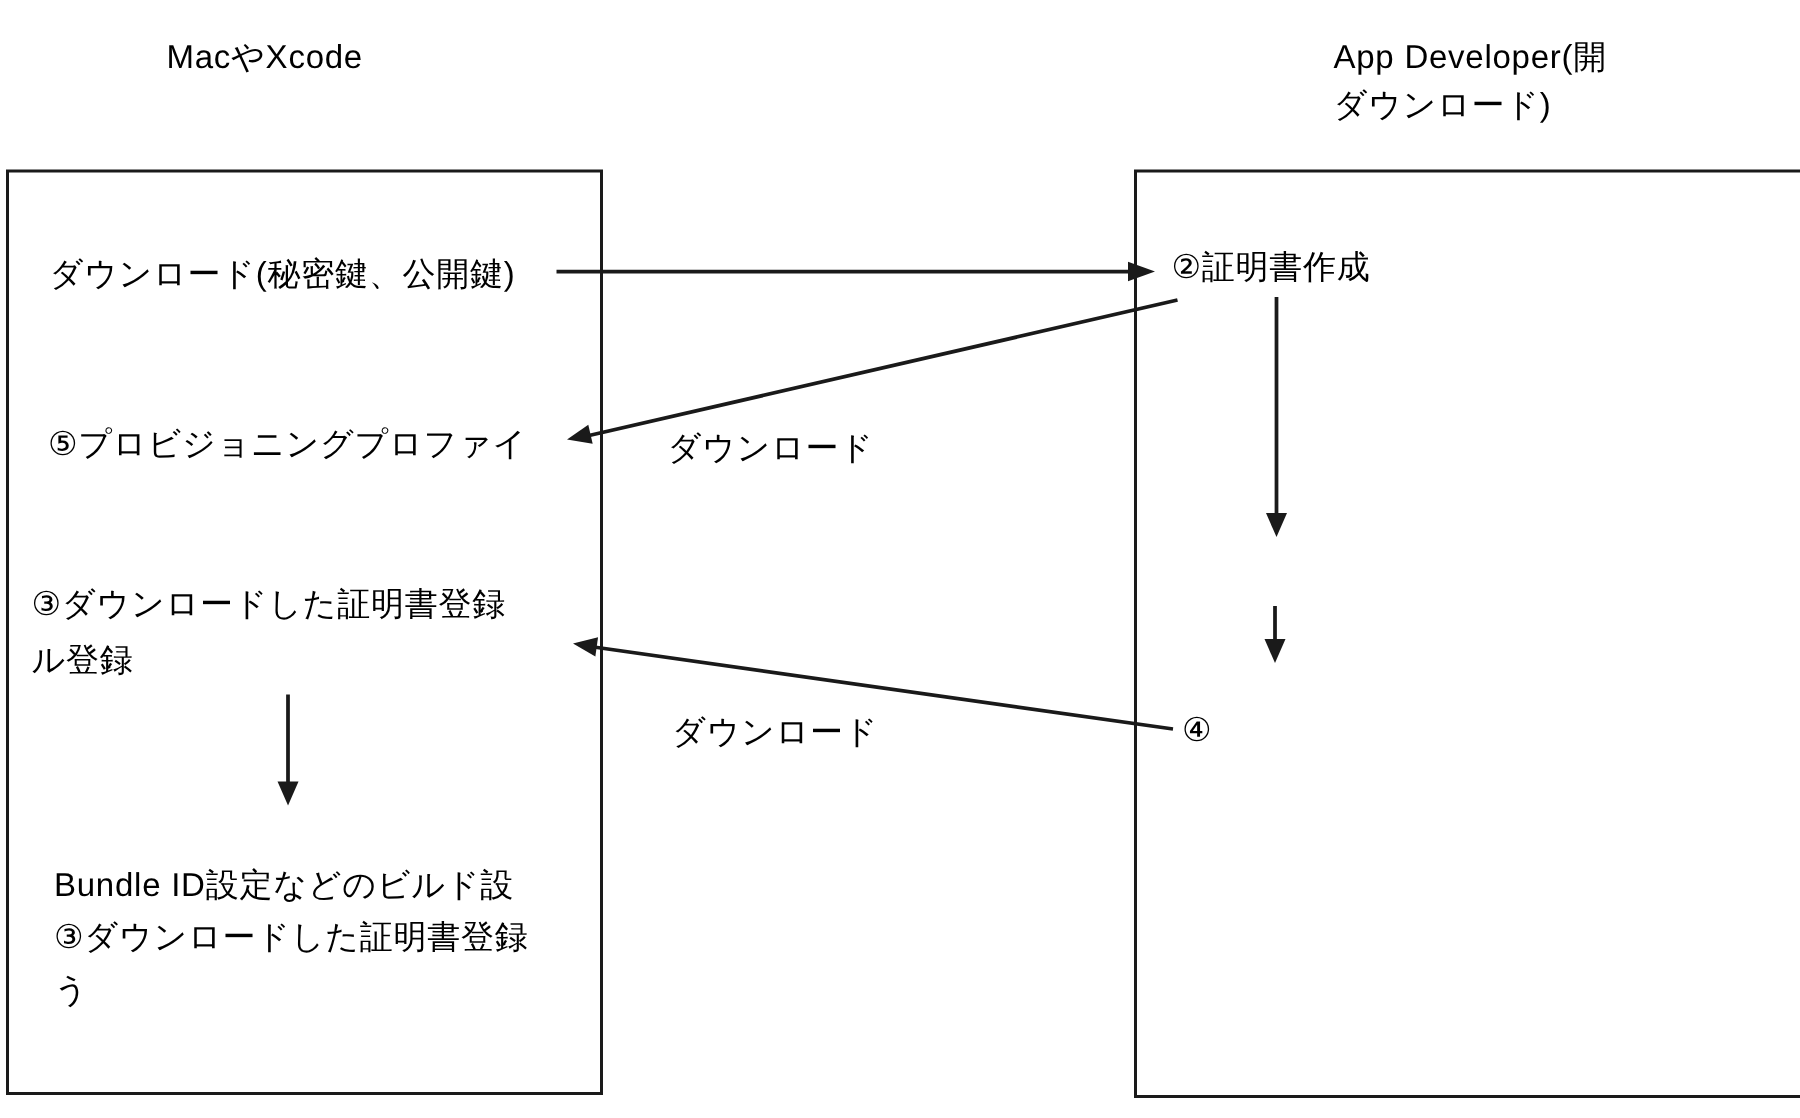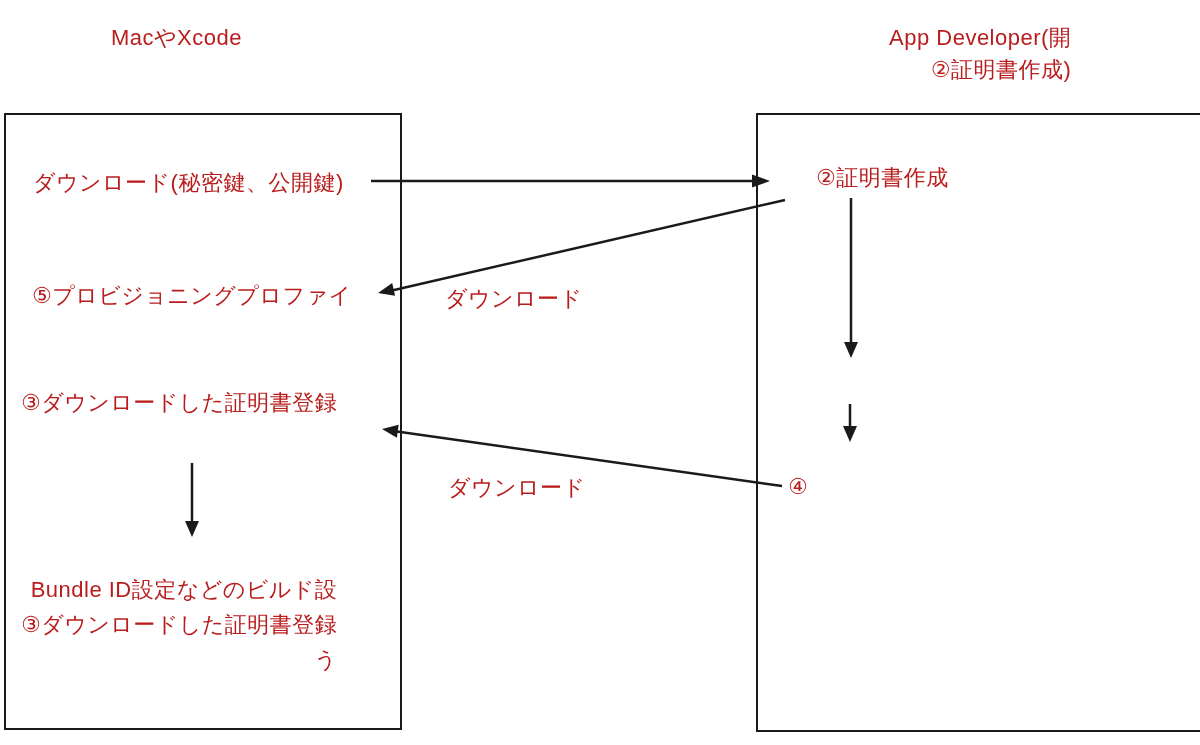"MacやXcode" .canvas { color: #b91c1c -> #000000 }
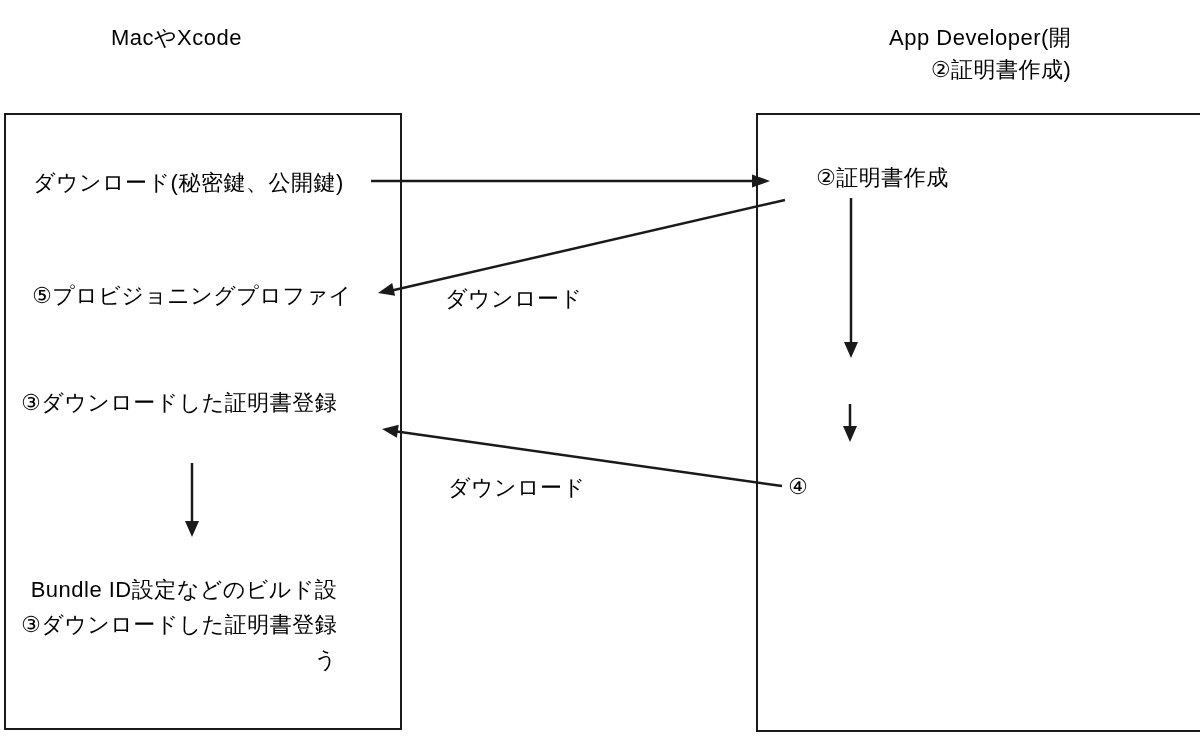"App Developer(開" .multiline { text-align: right -> none }
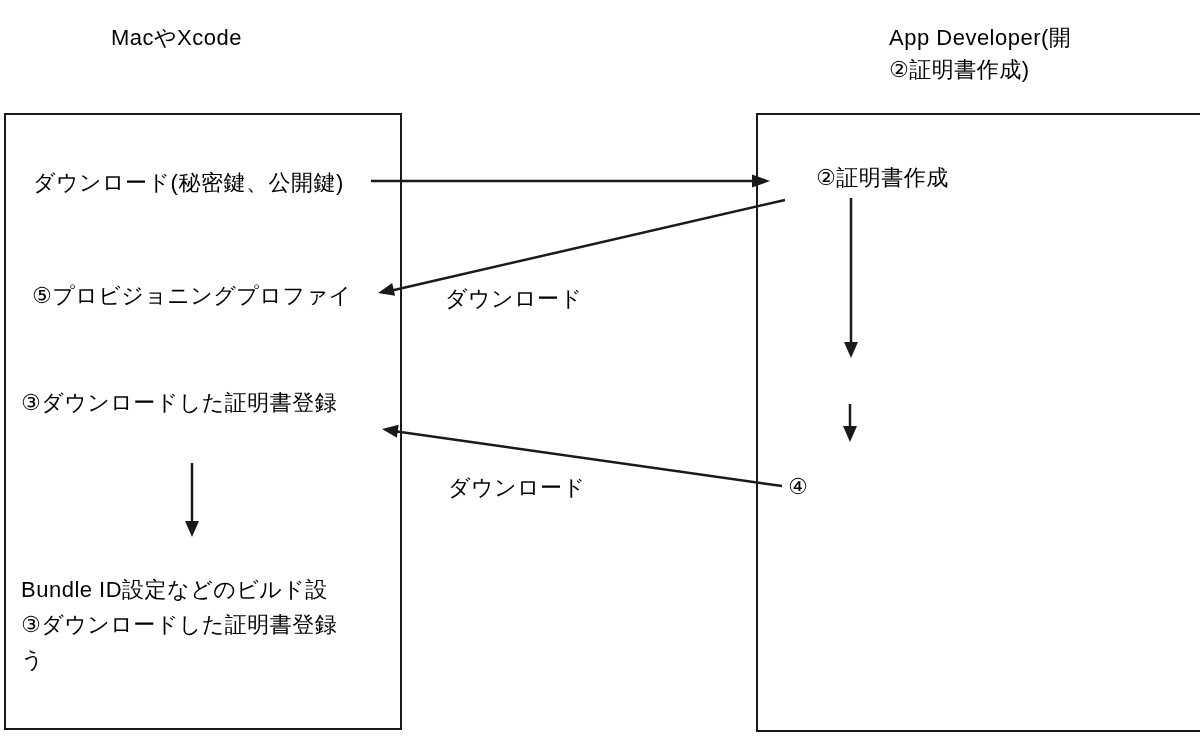"②証明書作成)" div.line { text: ②証明書作成 -> ダウンロード }
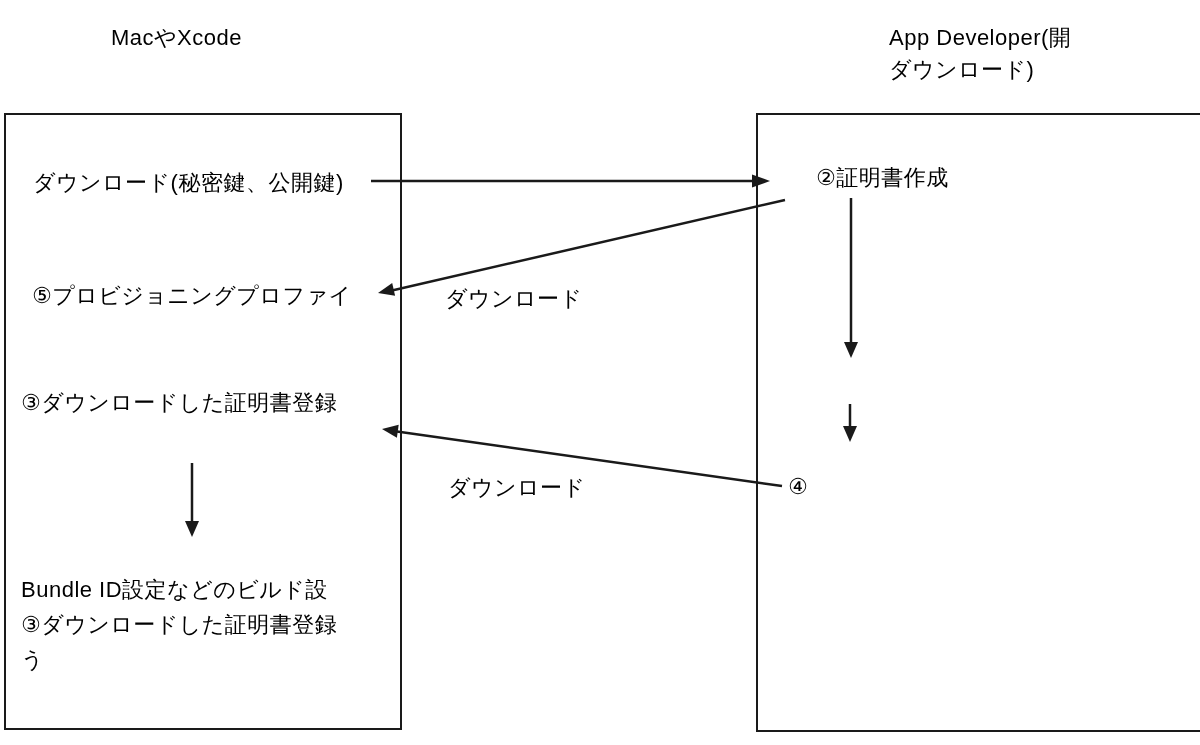"②証明書作成" div.label { left: 816px -> 781px }
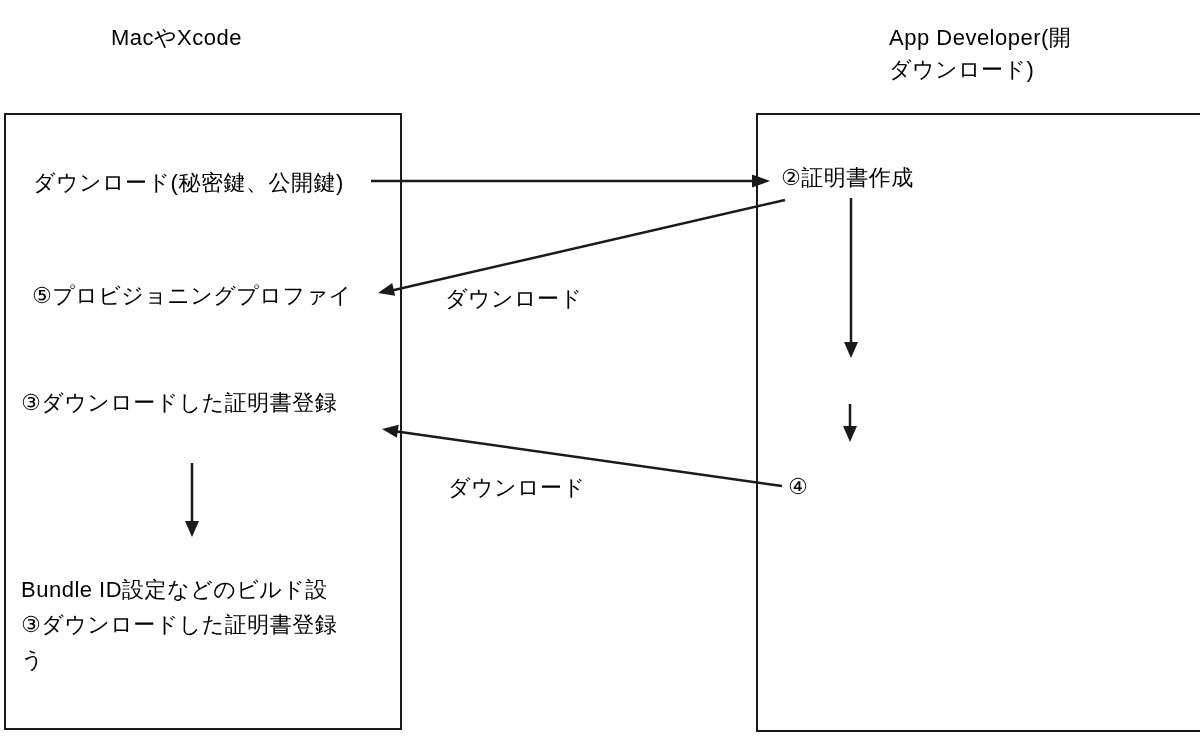"ル登録" div.line { html: none -> <div>ル登録</div> }
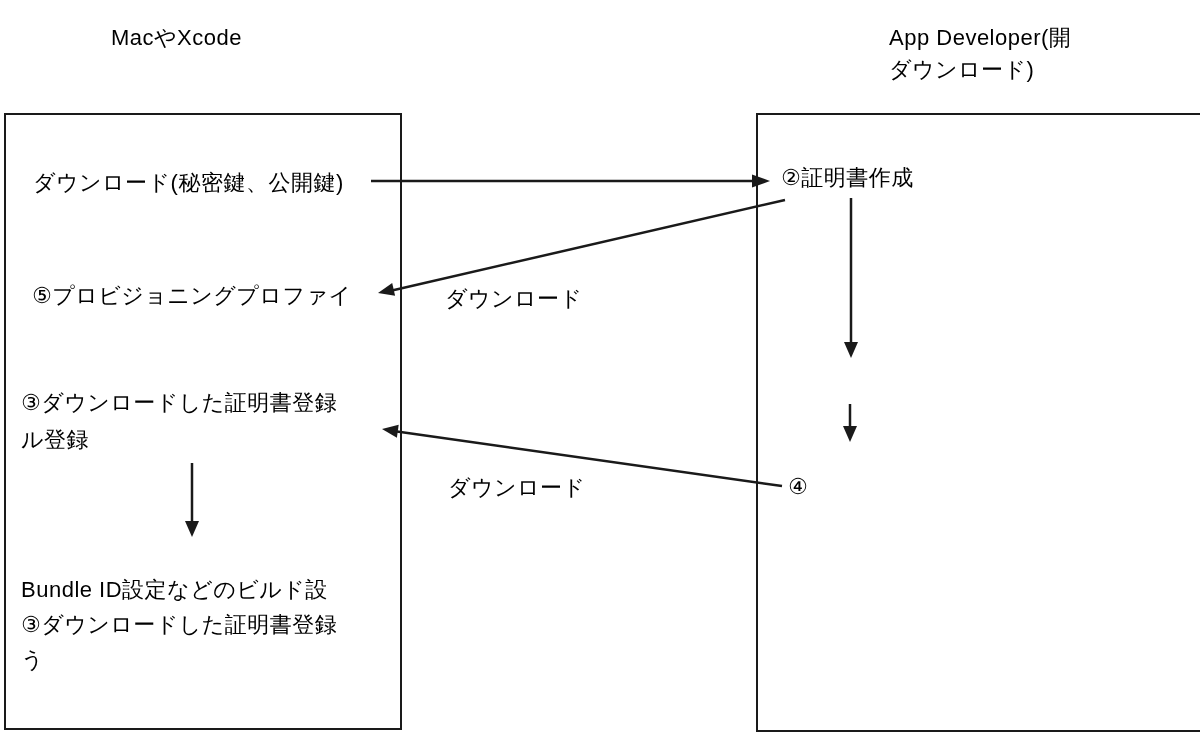"Bundle ID設定などのビルド設" div.label { left: 21px -> 36px }
